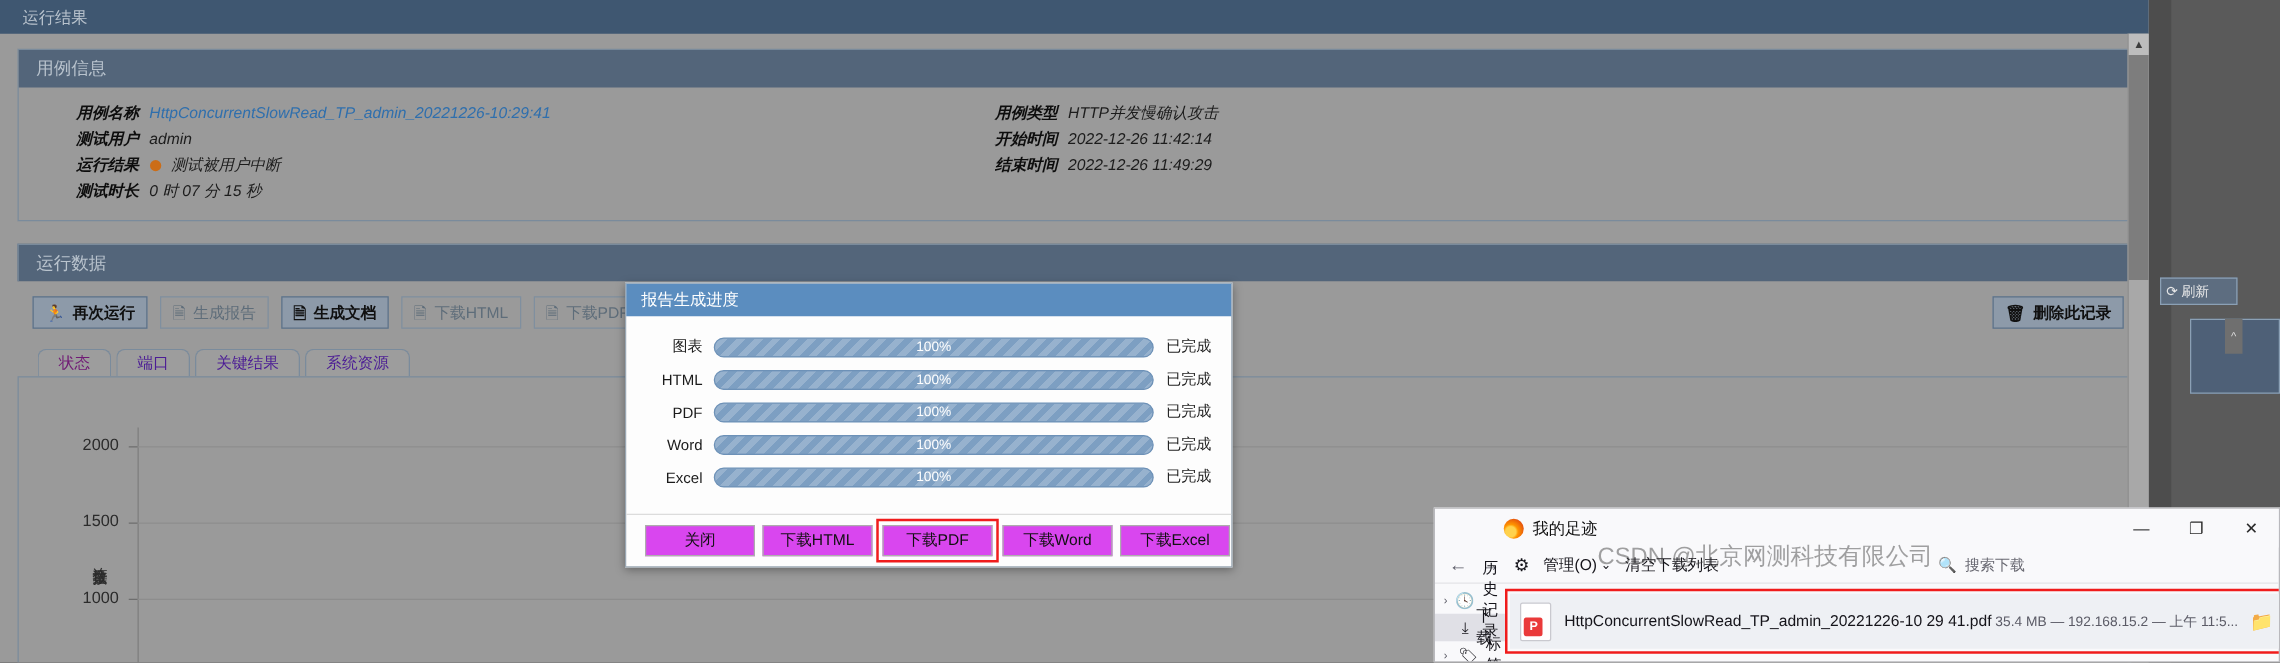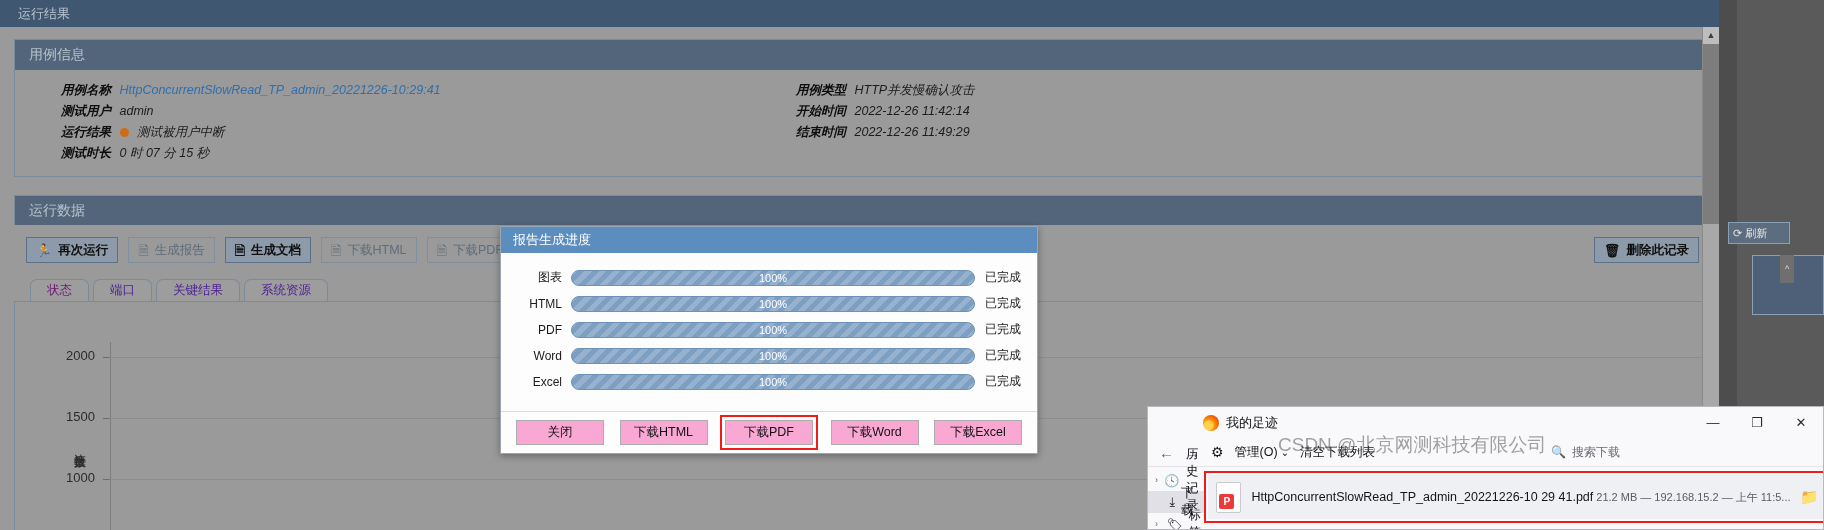"报告生成进度" #modal { width: 538px -> 486px }
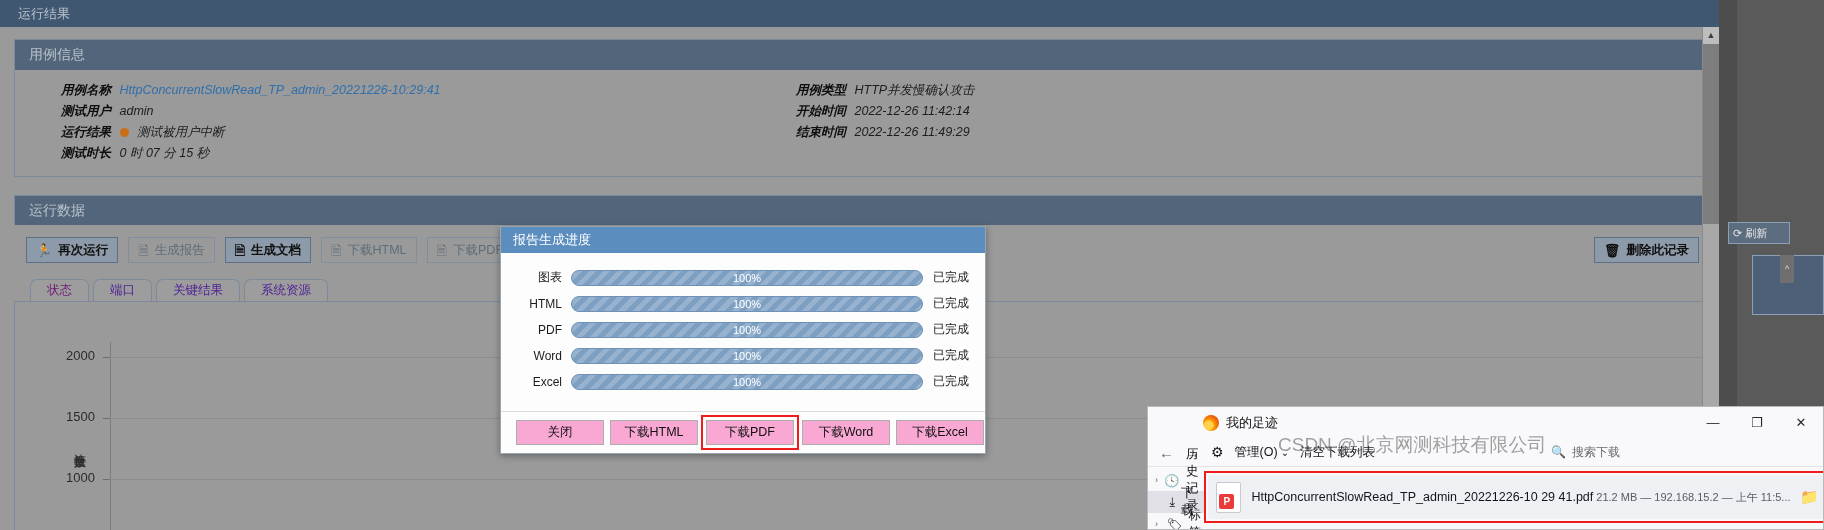"关闭" .mbtn { background: #f9a8d4 -> #d946ef }
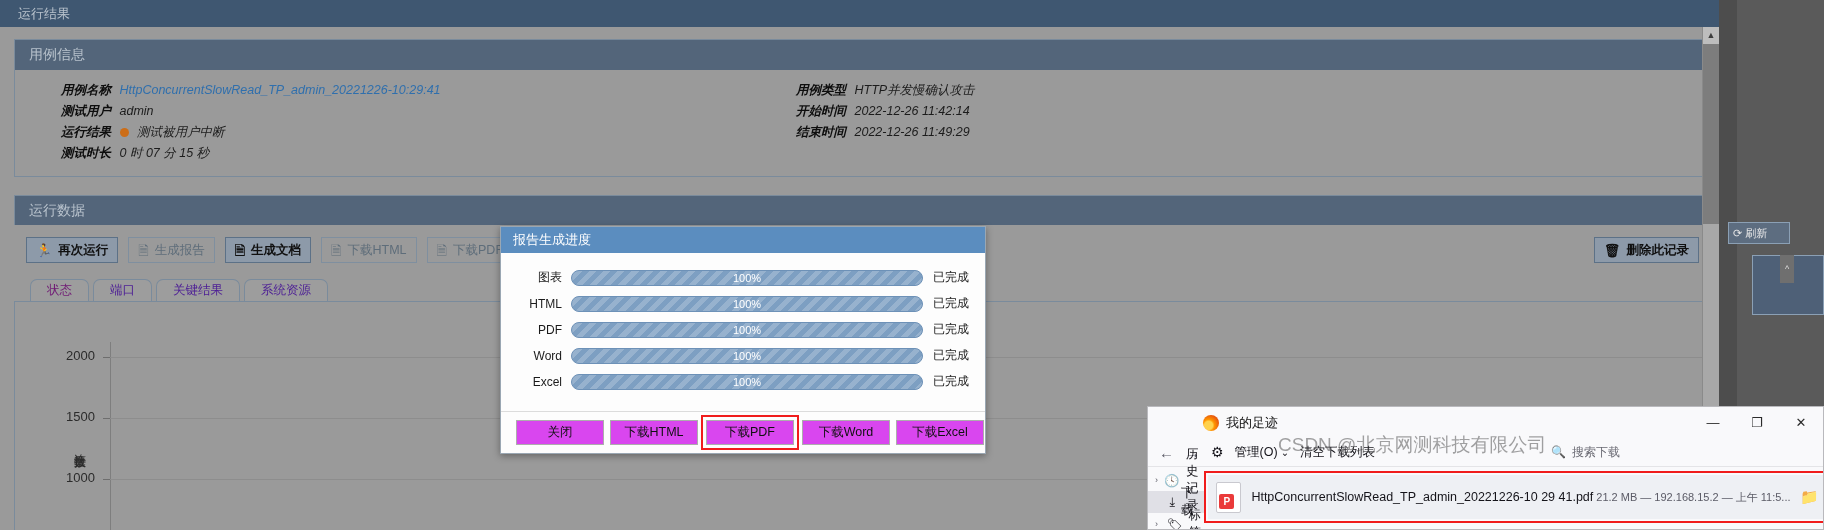"21.2 MB — 192.168.15.2 —" div.ff-dl-meta { text: 21.2 -> 35.4 }
